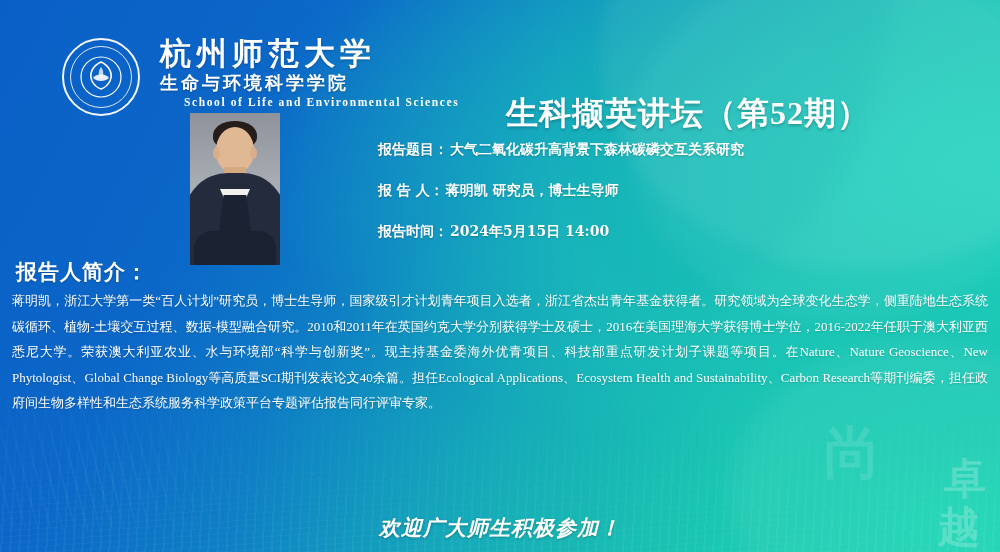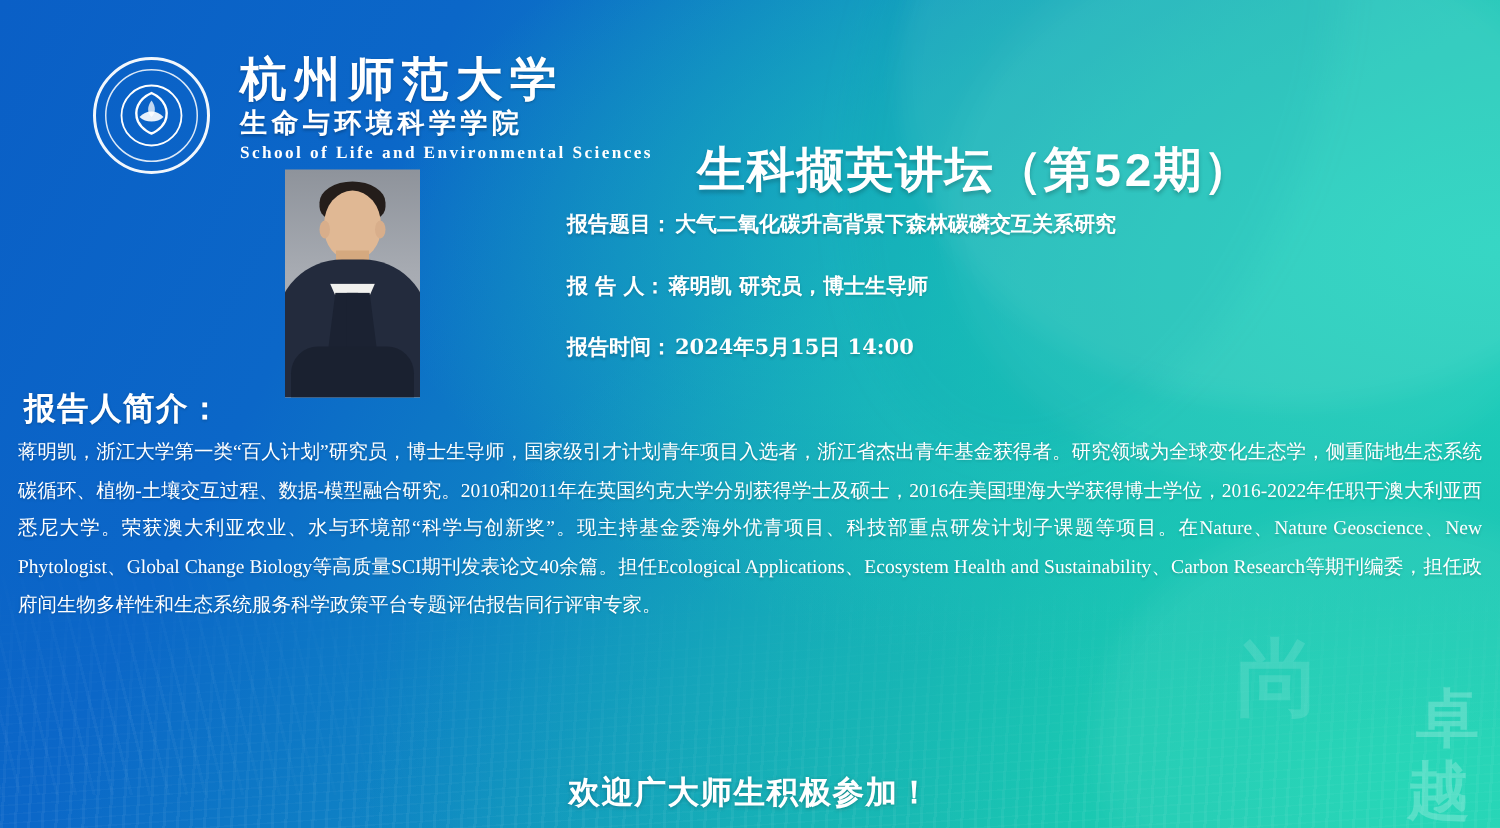"School of Life and Environmental" .uni-en { margin-left: none -> 24px }
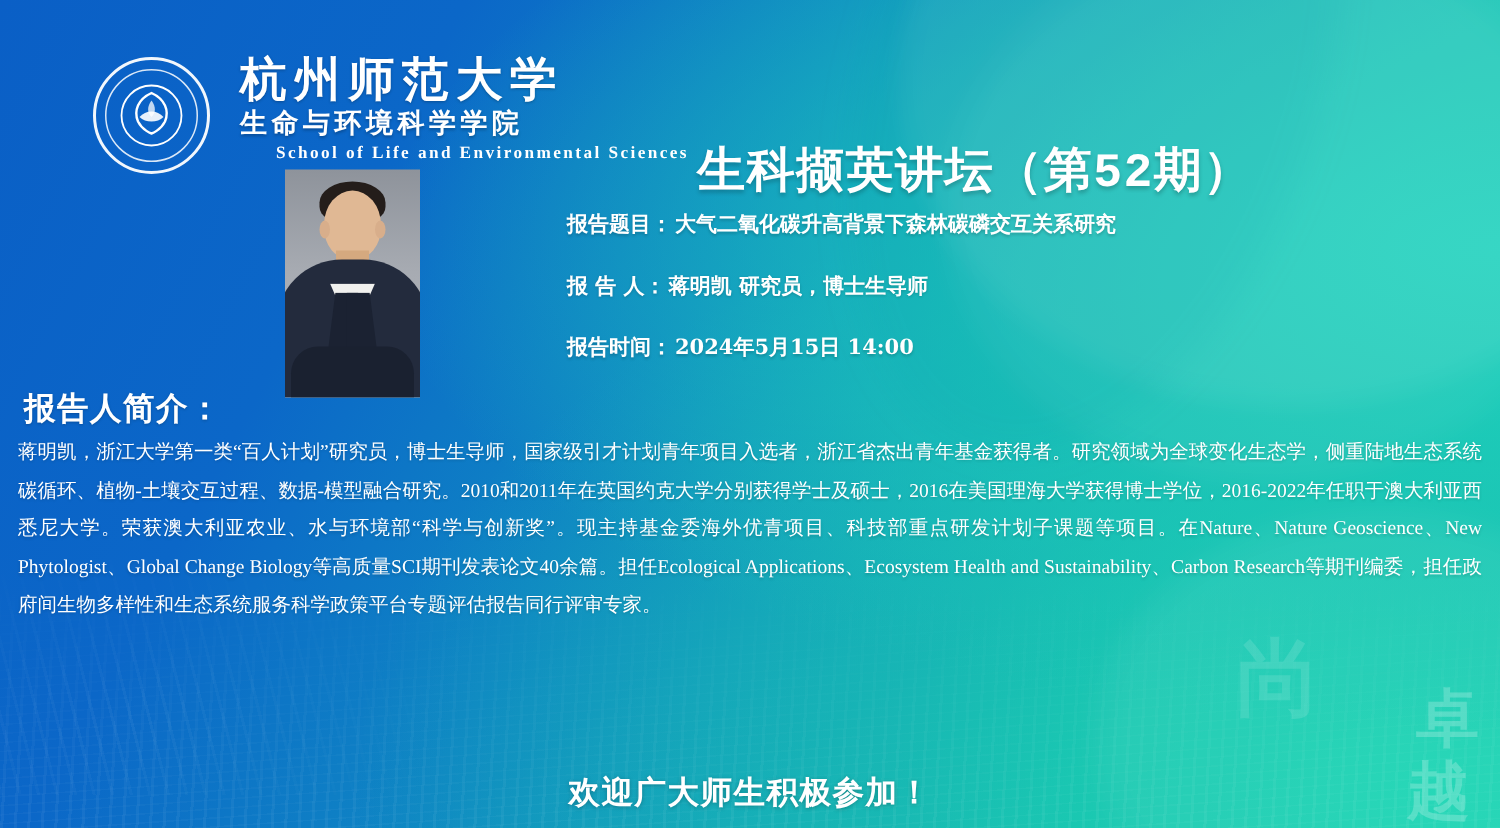"生科撷英讲坛（第52期）" #main-title { font-family: Liberation Mono, monospace -> Liberation Serif, serif; text-align: center -> right }
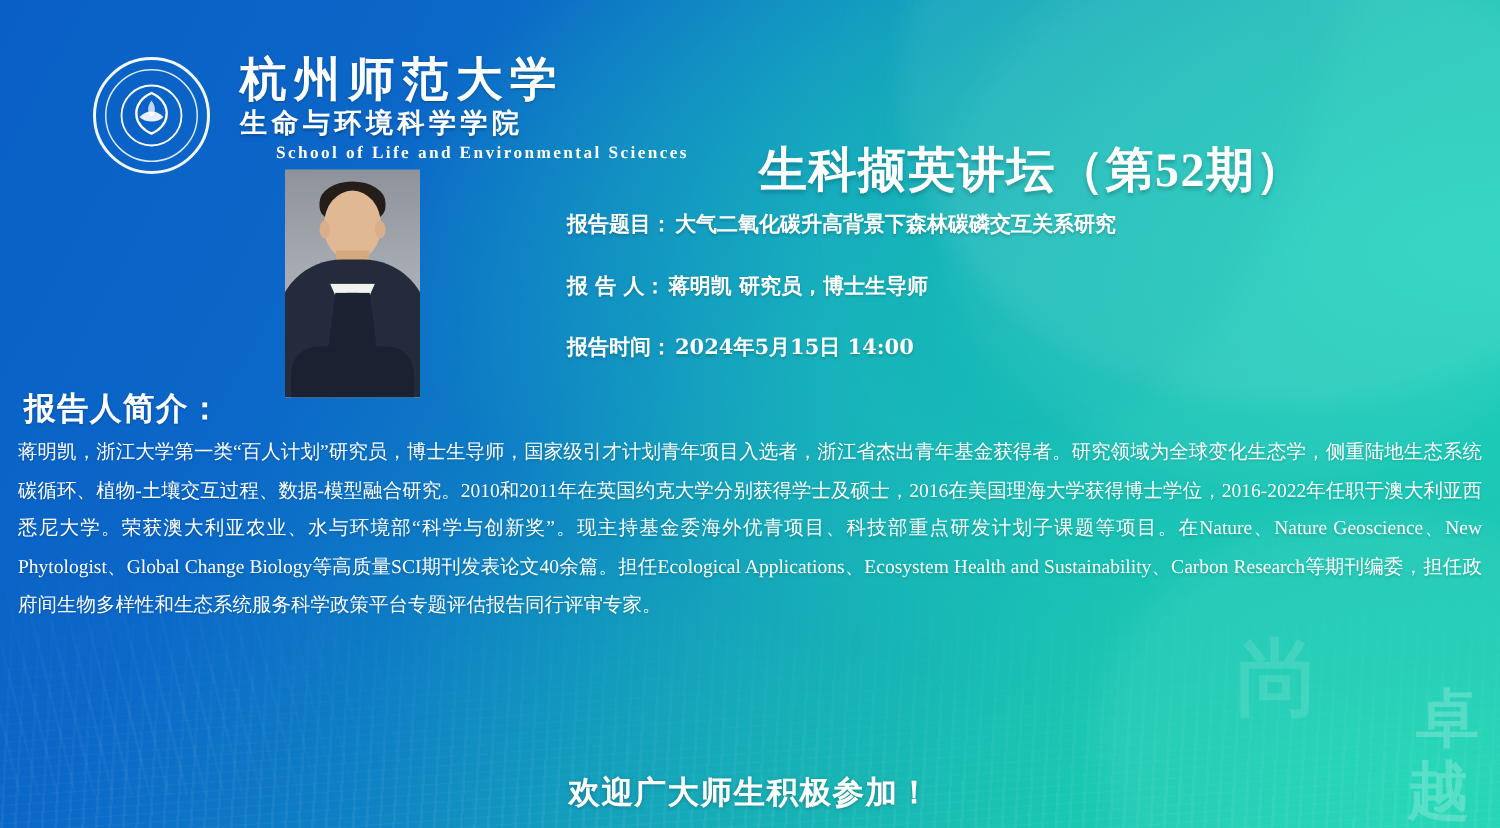"欢迎广大师生积极参加！" #footer { font-style: none -> italic }
